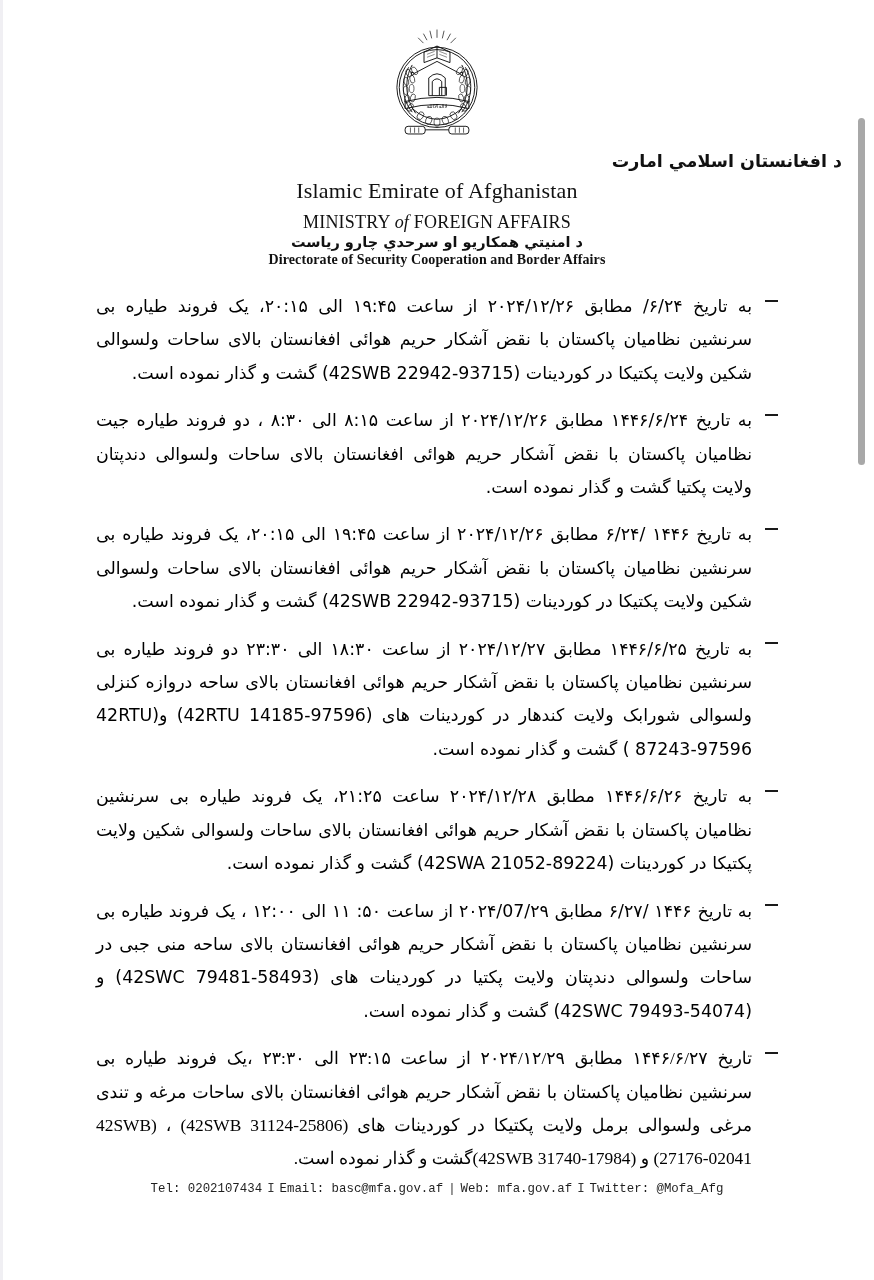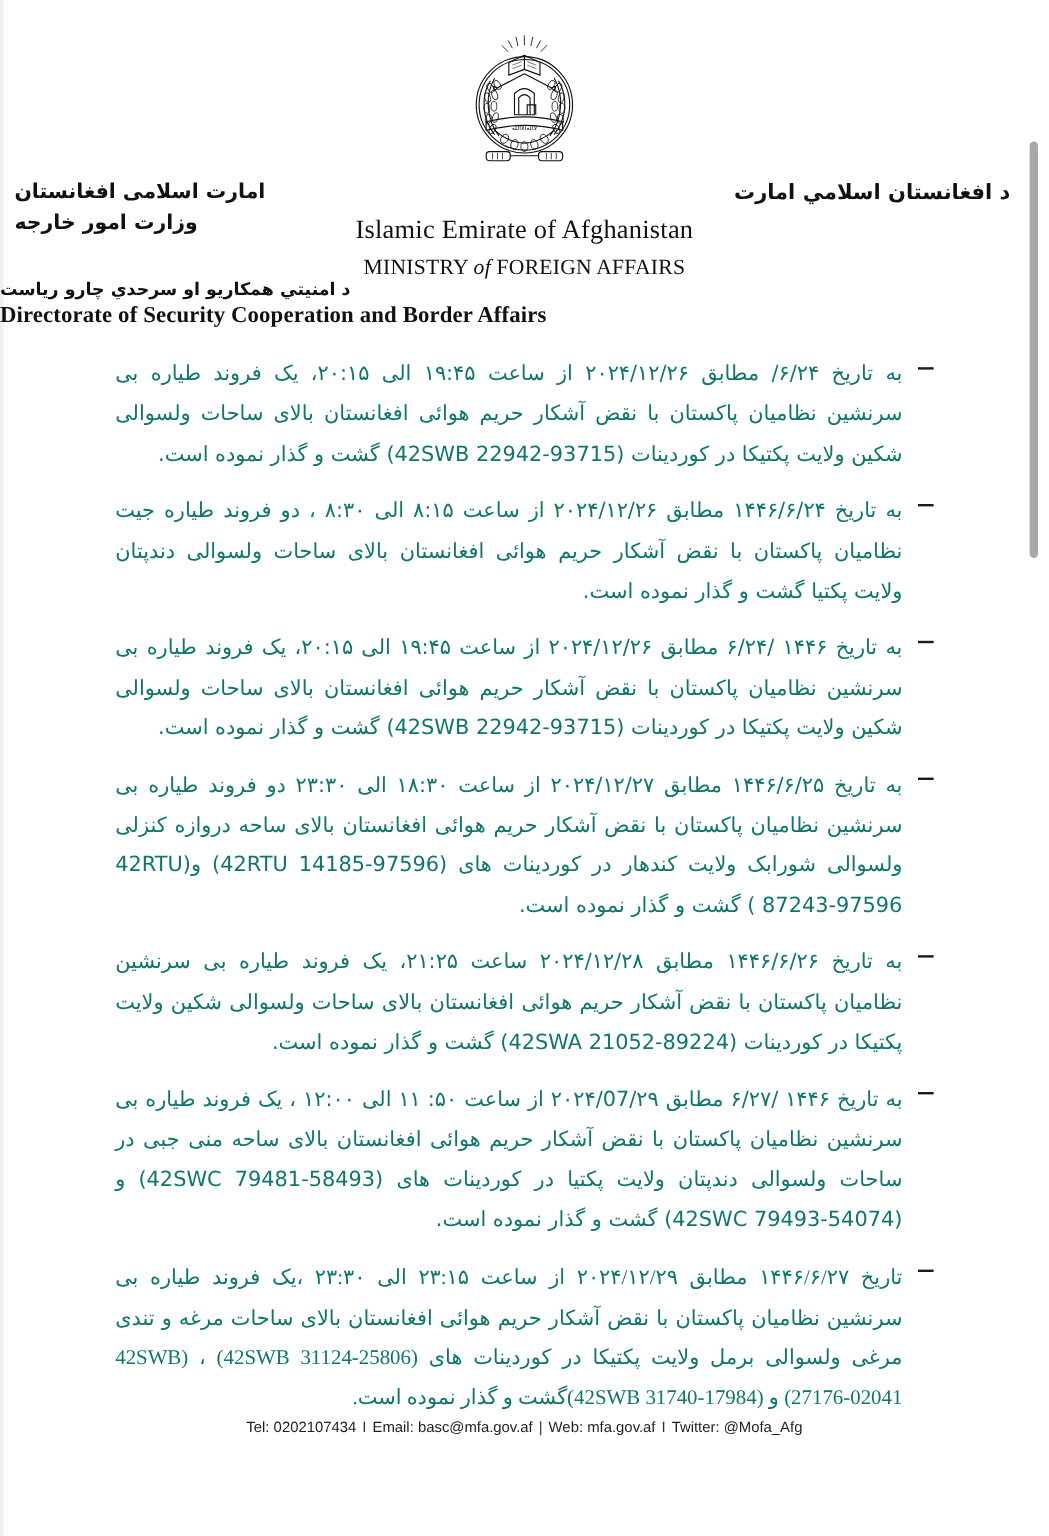"امارت اسلامی افغانستان" div.hdr-block { html: <div> <div>امارت اسلامی افغانستان</div> <div>وزارت امور خارجه</div> </div> -> none }
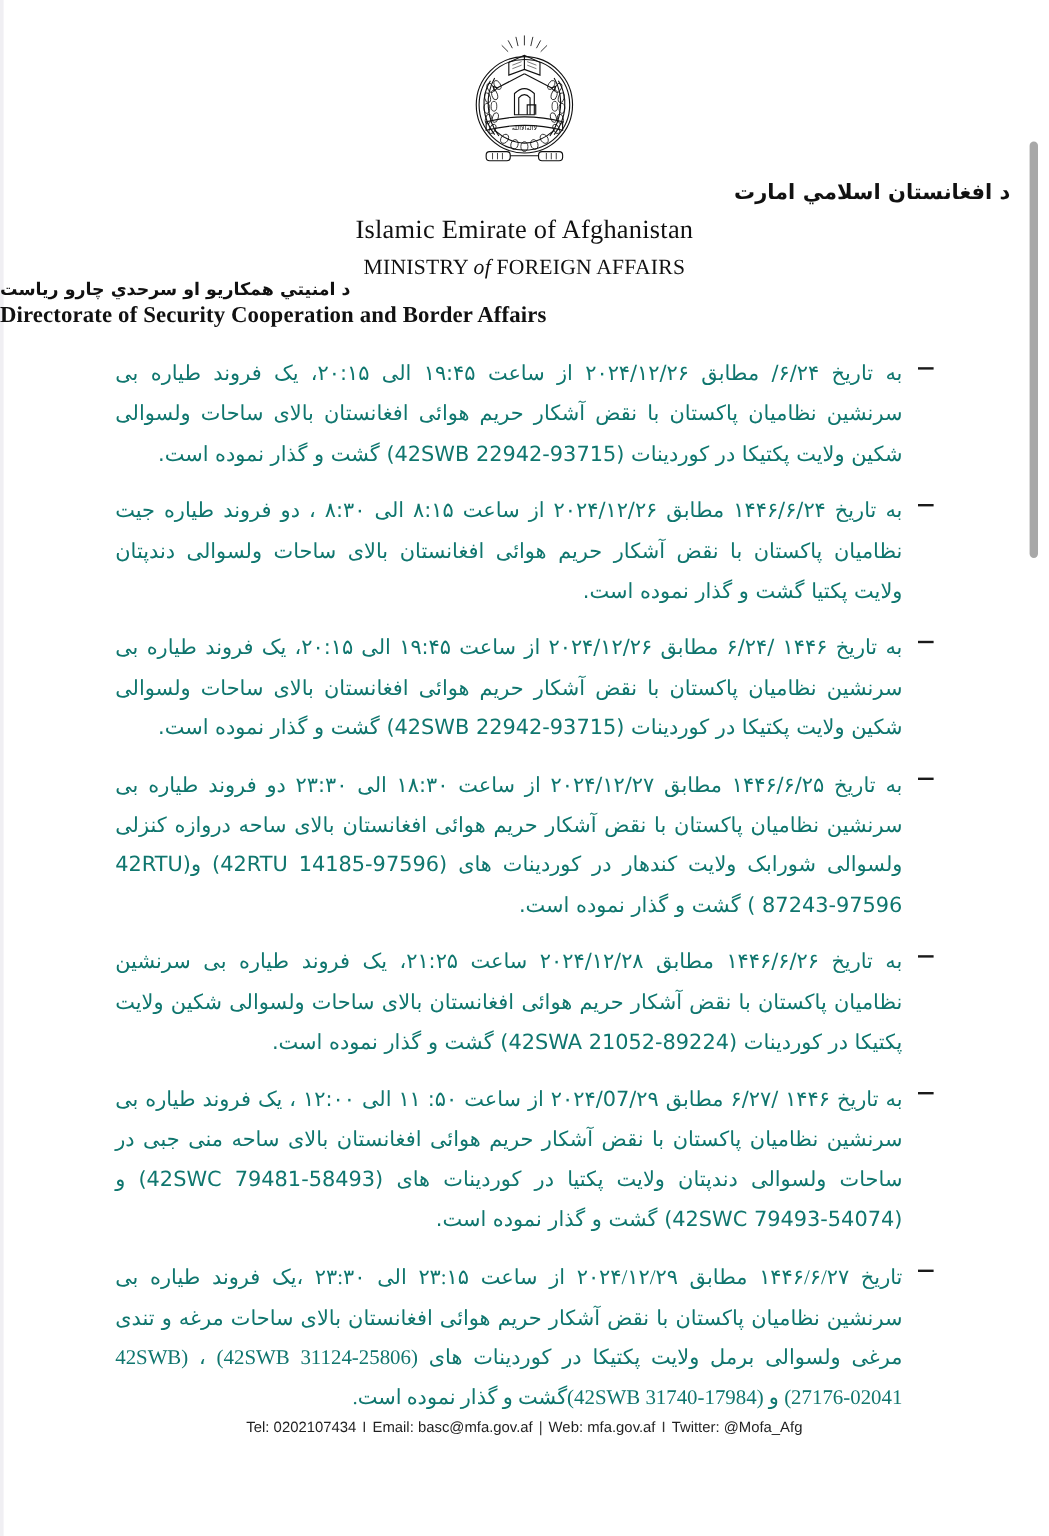"د امنیتي همکاریو او سرحدي" .directorate { text-align: left -> center }
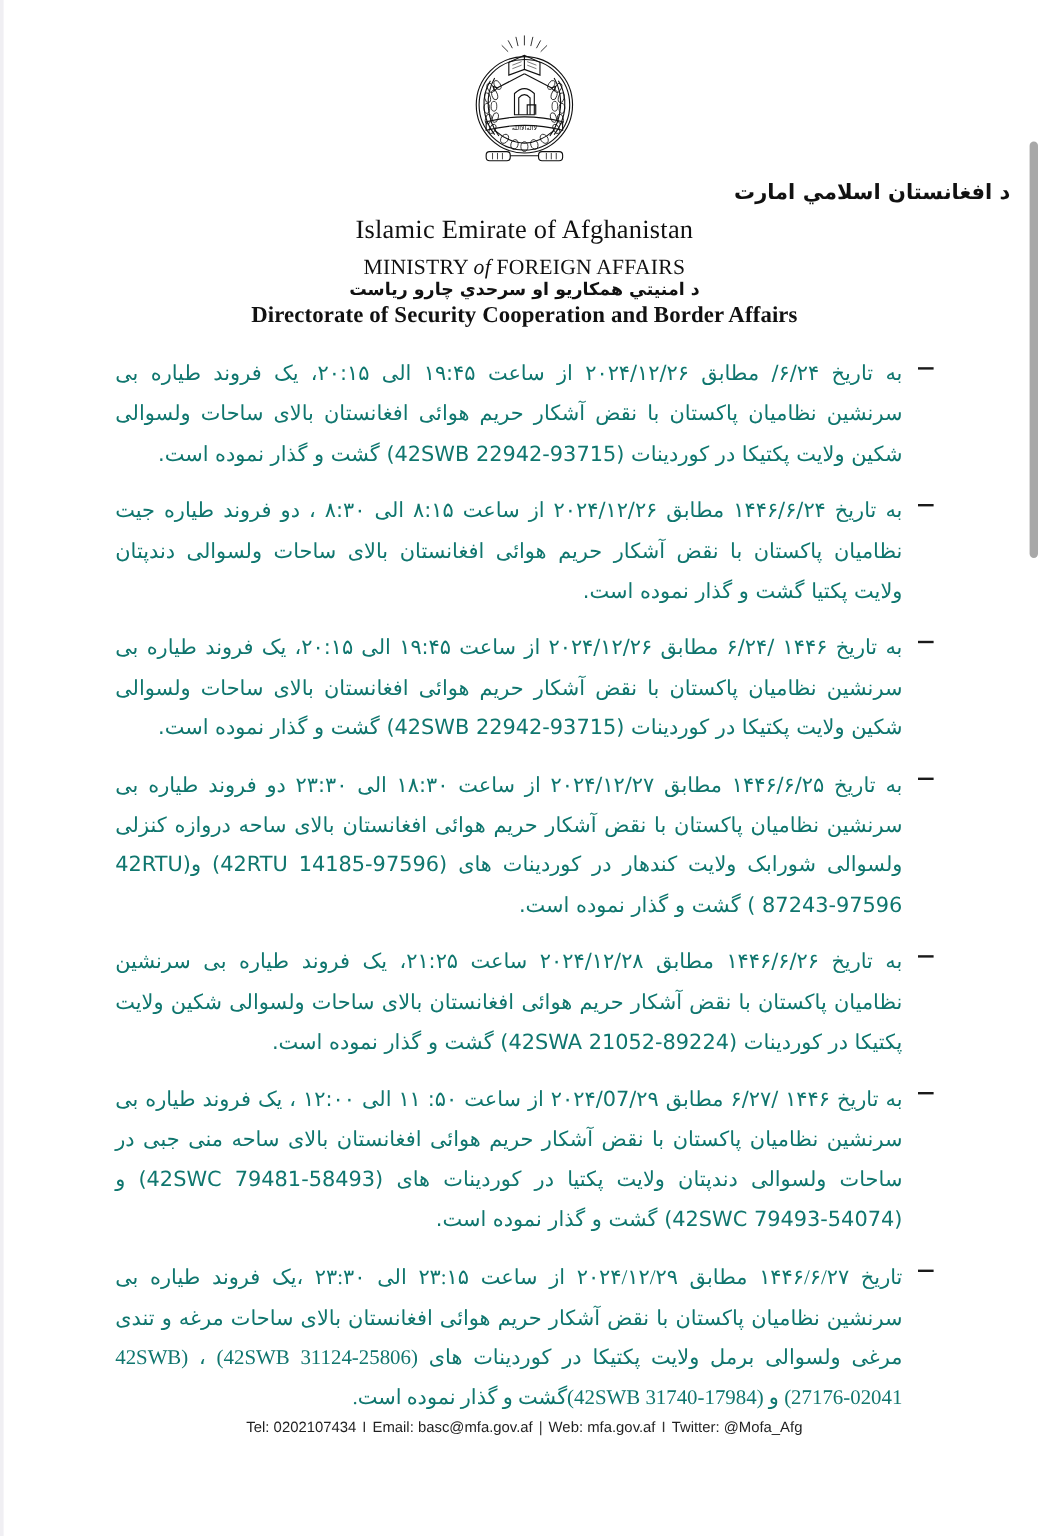"Directorate of Security Cooperation and" .dir-en { font-size: 19px -> 14px }
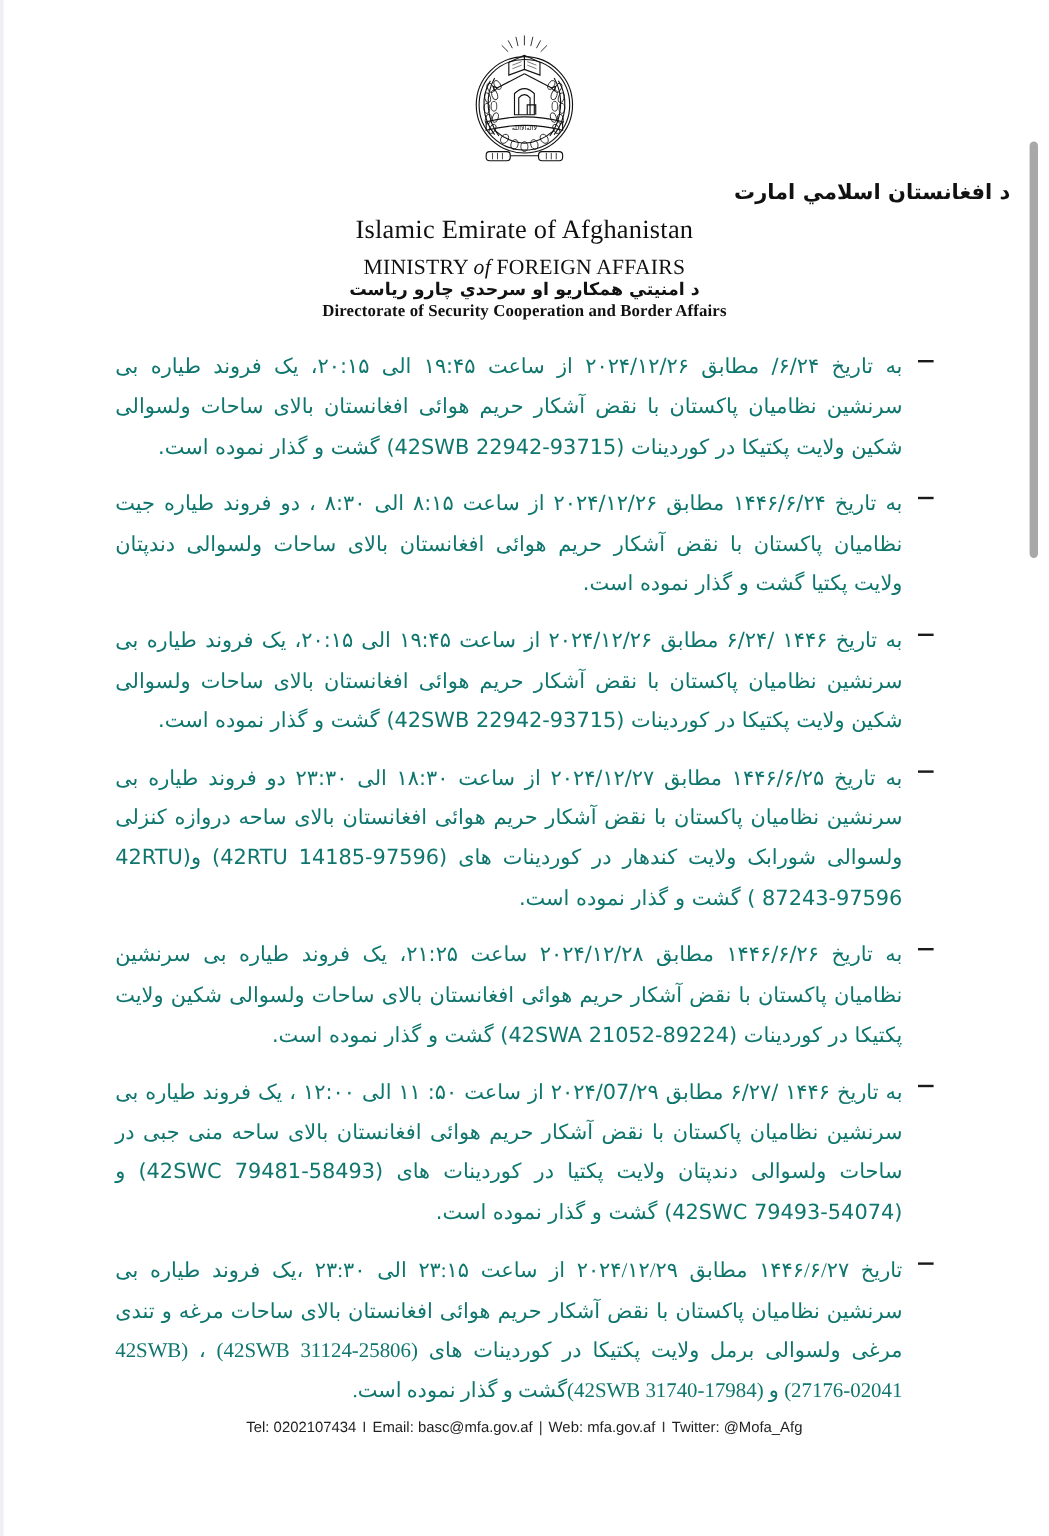"به تاریخ /۶/۲۴ مطابق ۲۰۲۴/۱۲/۲۶" .item { color: #0f766e -> #000000 }
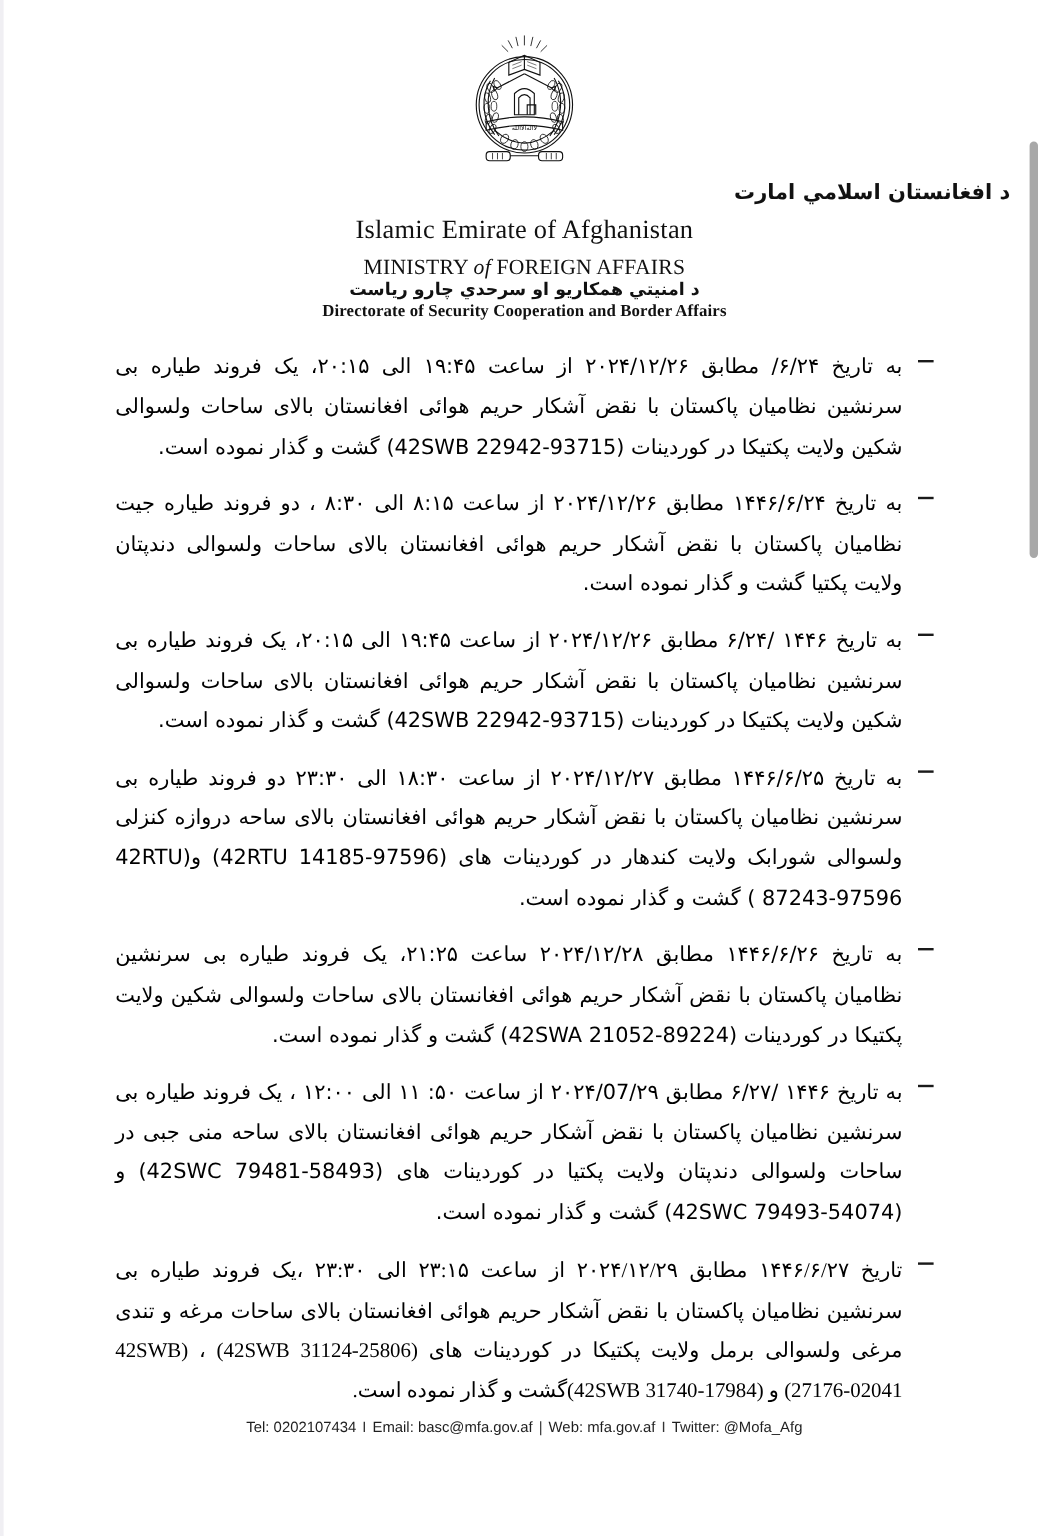"Tel: 0202107434 I Email: basc@mfa.gov.af" .footer { font-family: Liberation Sans, sans-serif -> Liberation Mono, monospace }
